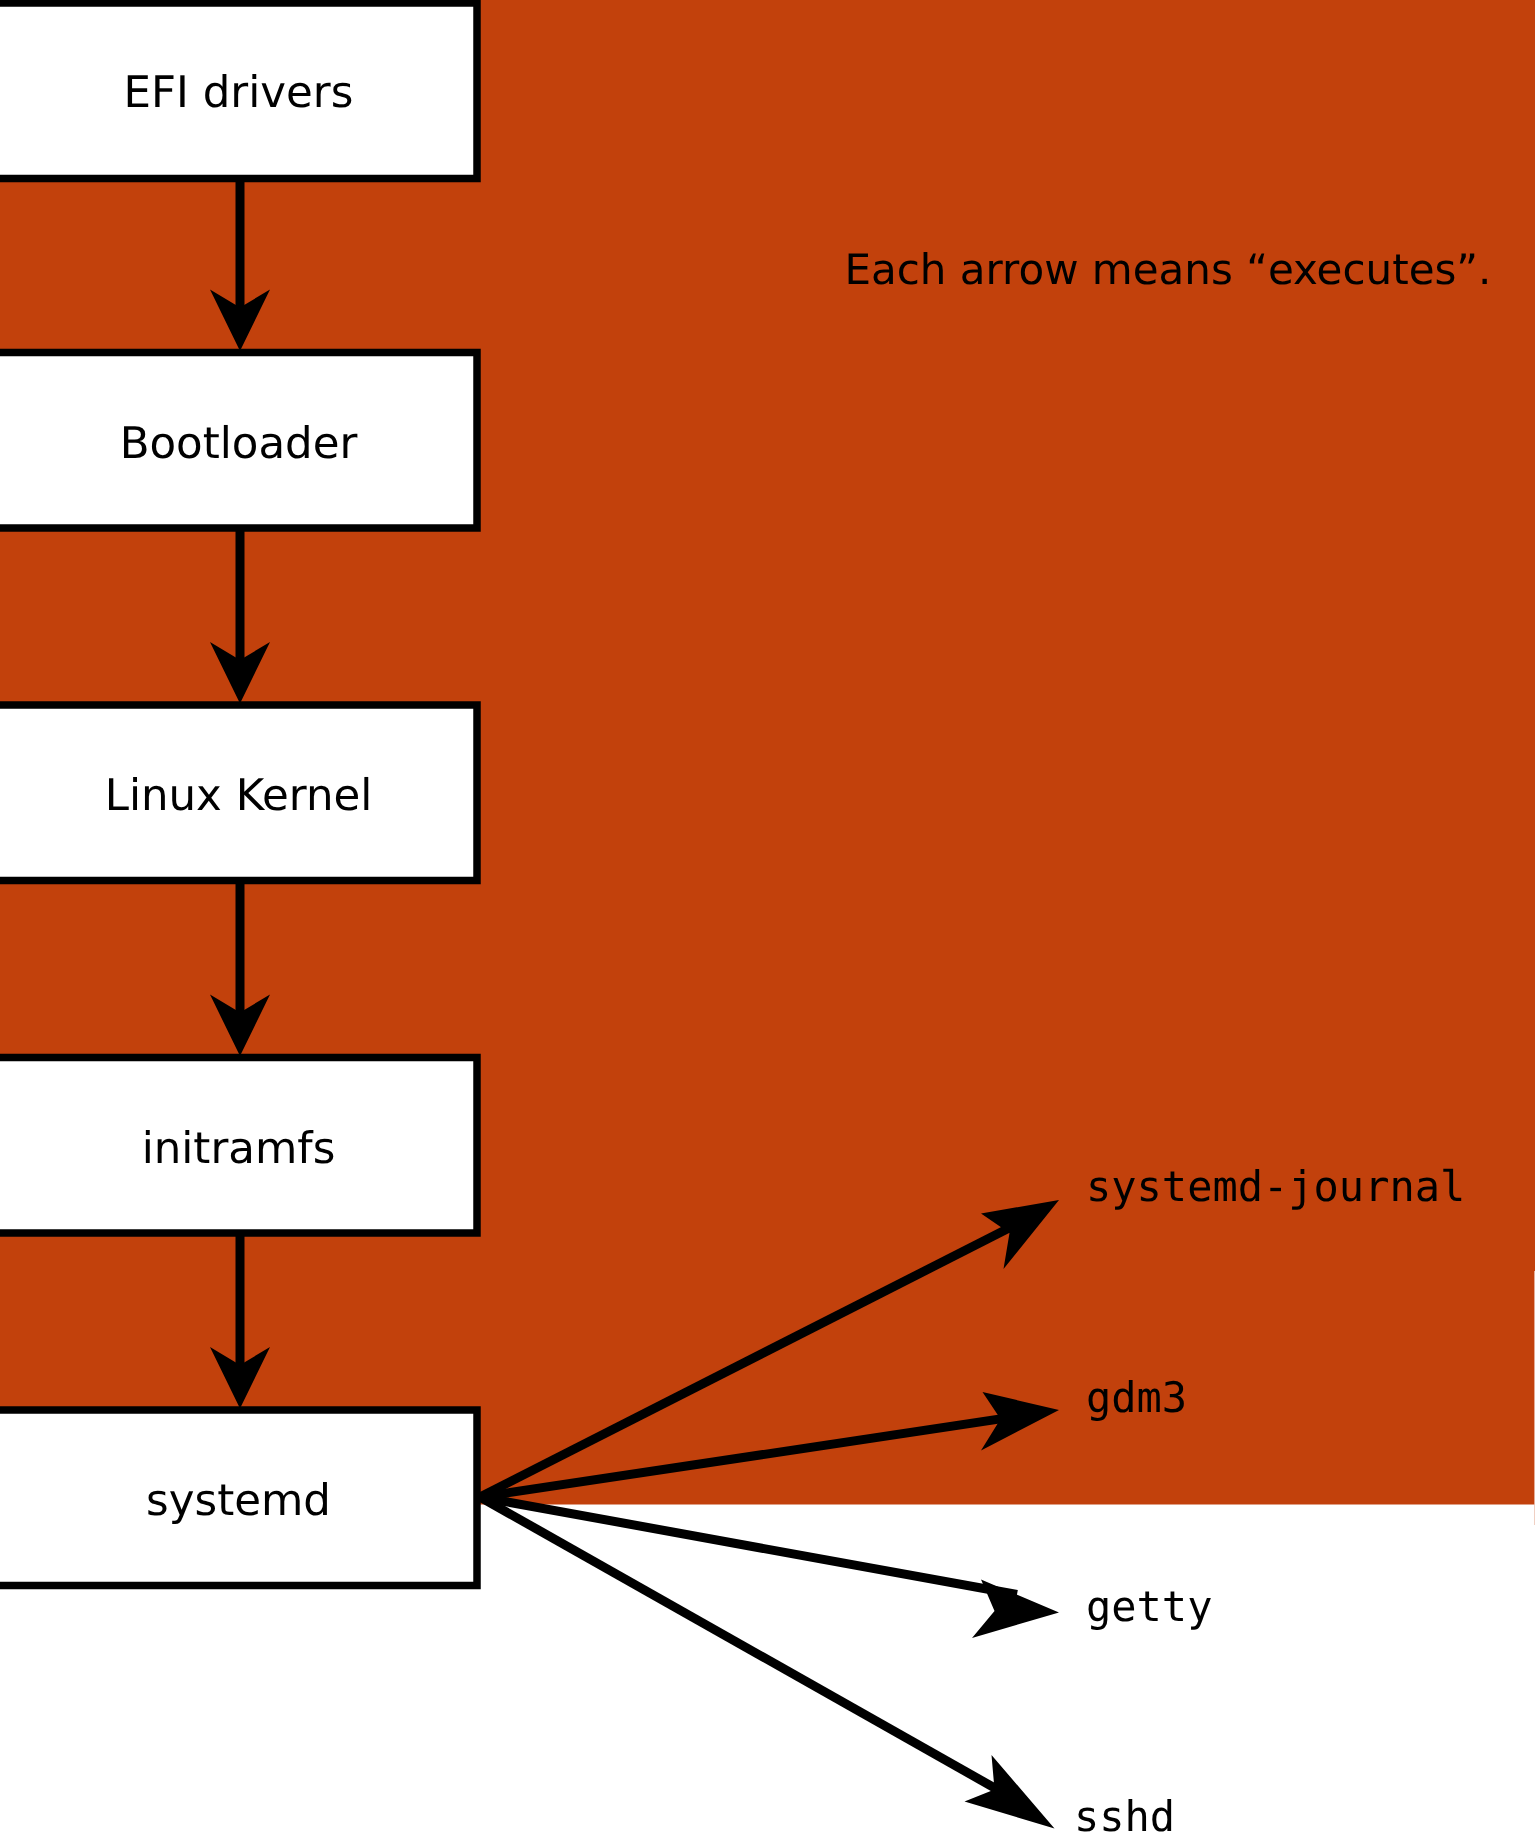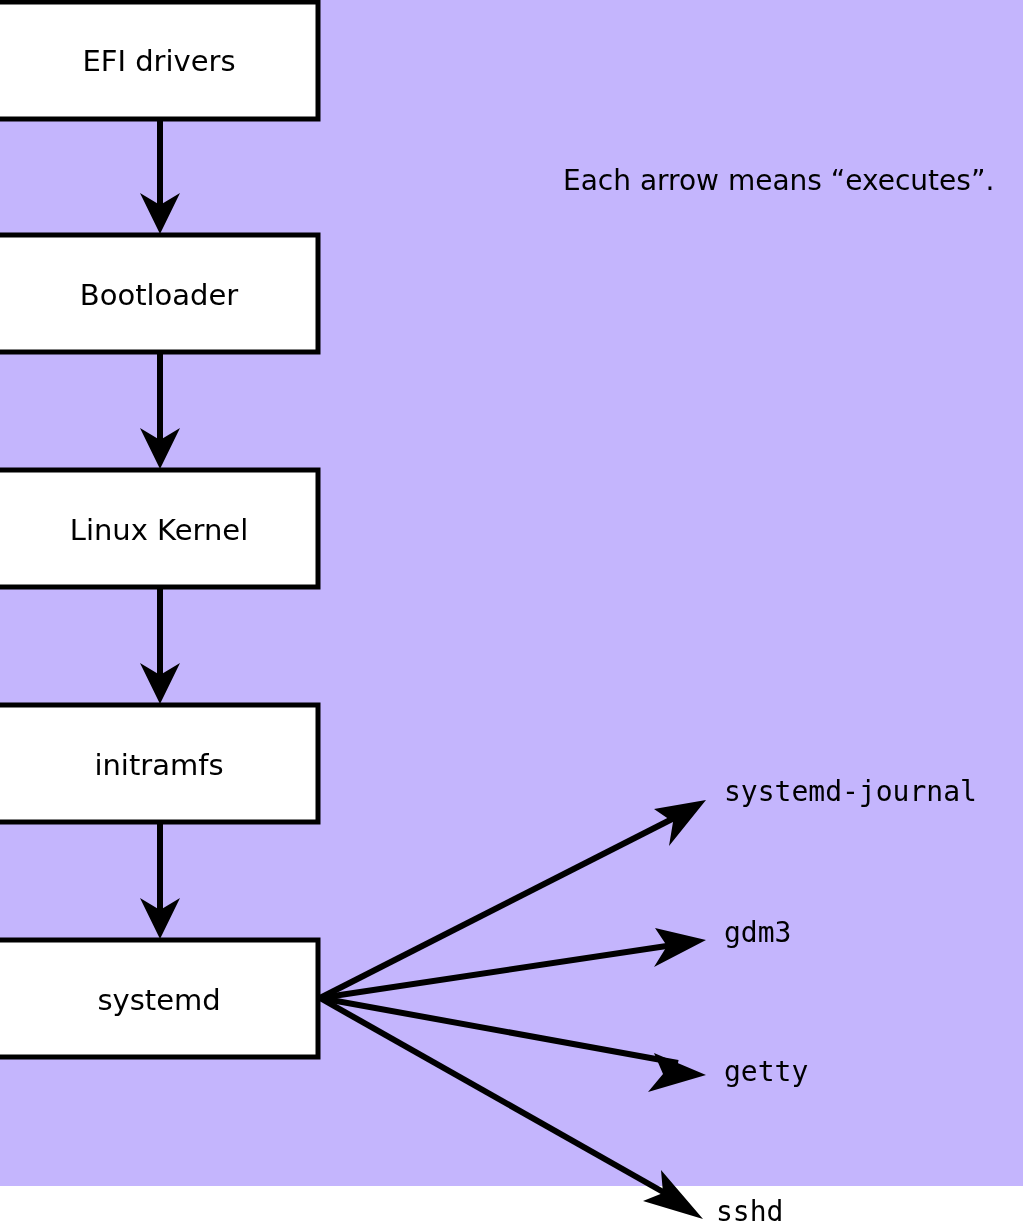"EFI drivers" #diagram-root { background: #c4b5fd -> #c2410c; height: 1186px -> 1003px }
